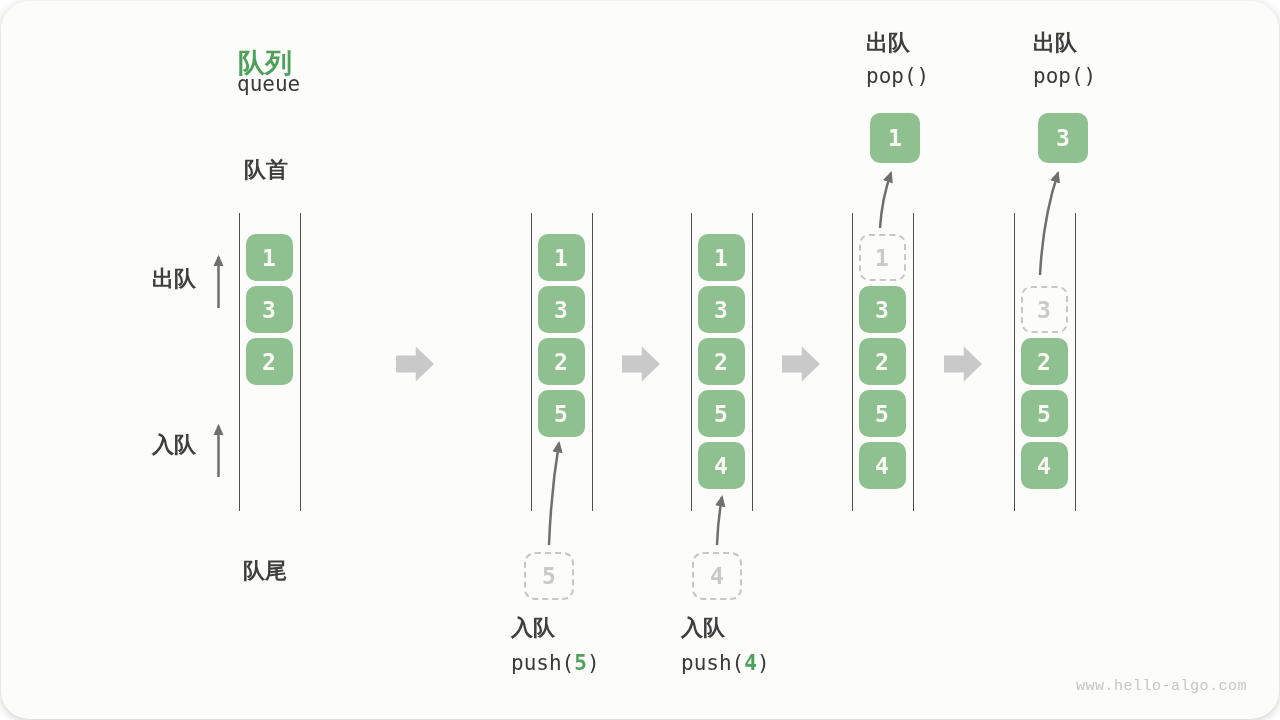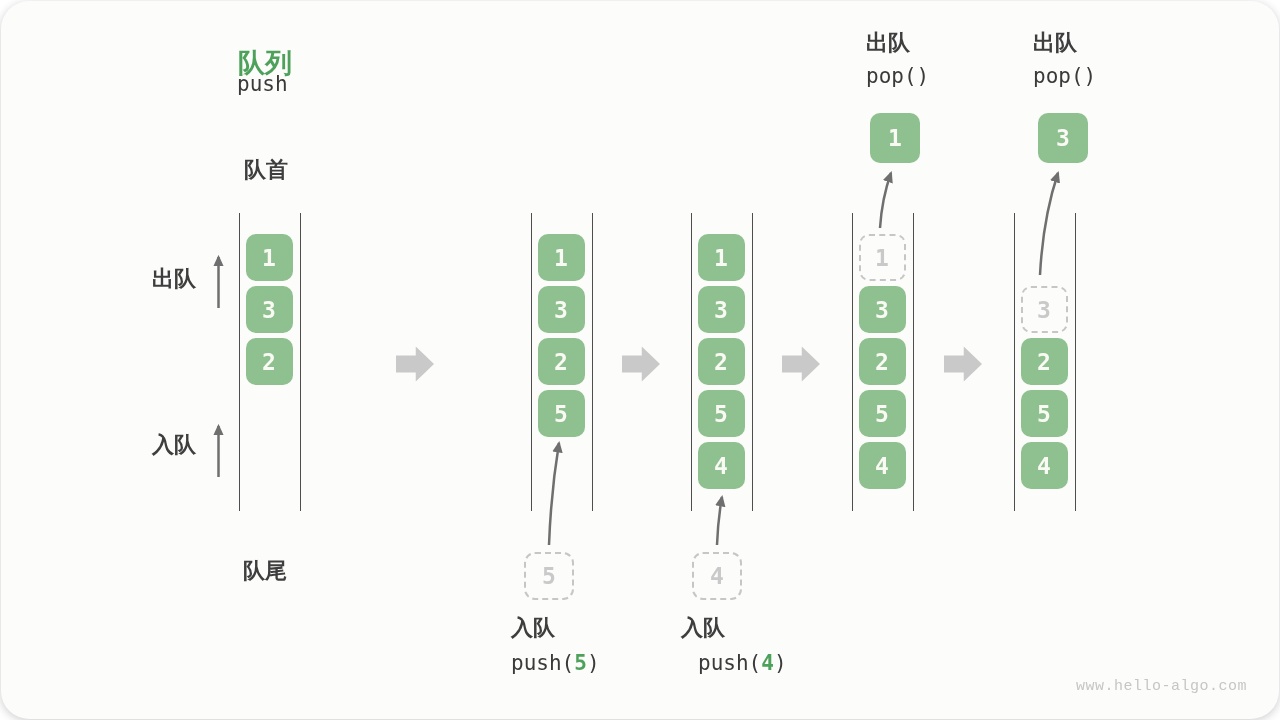"push" div.abs { text: push -> queue }
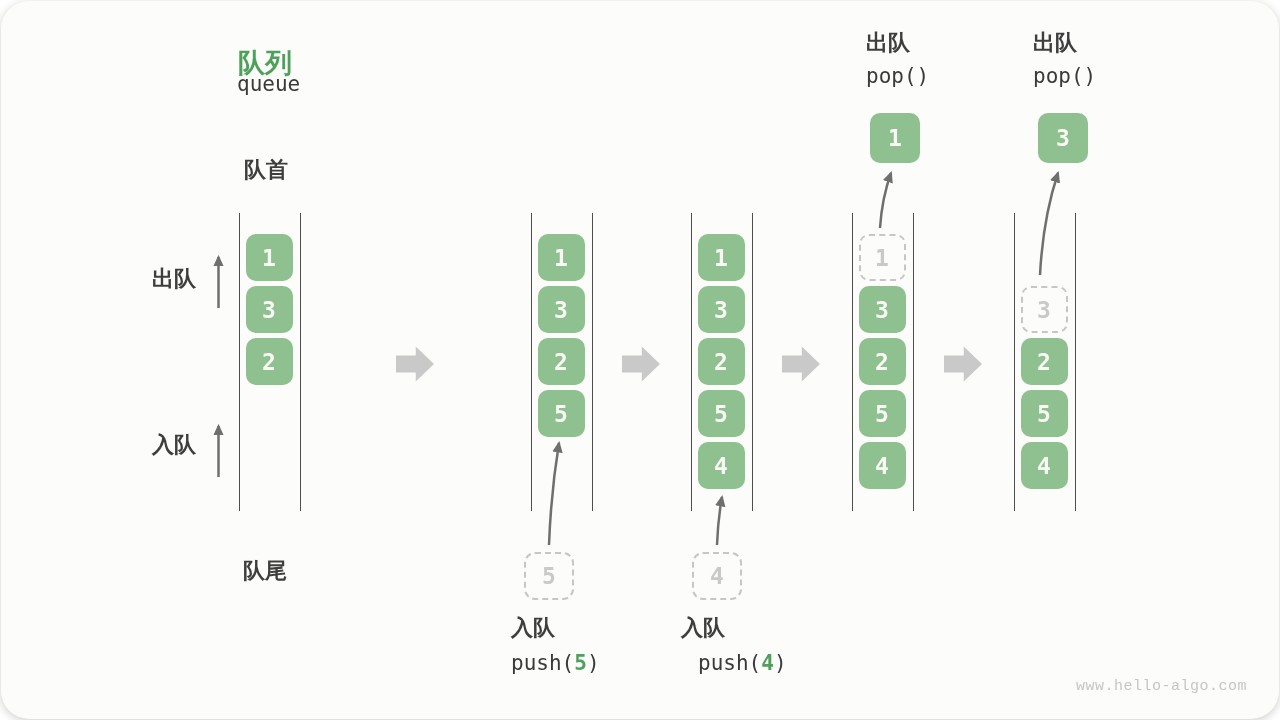"push(4)" div.mono { margin-left: 17px -> none }
